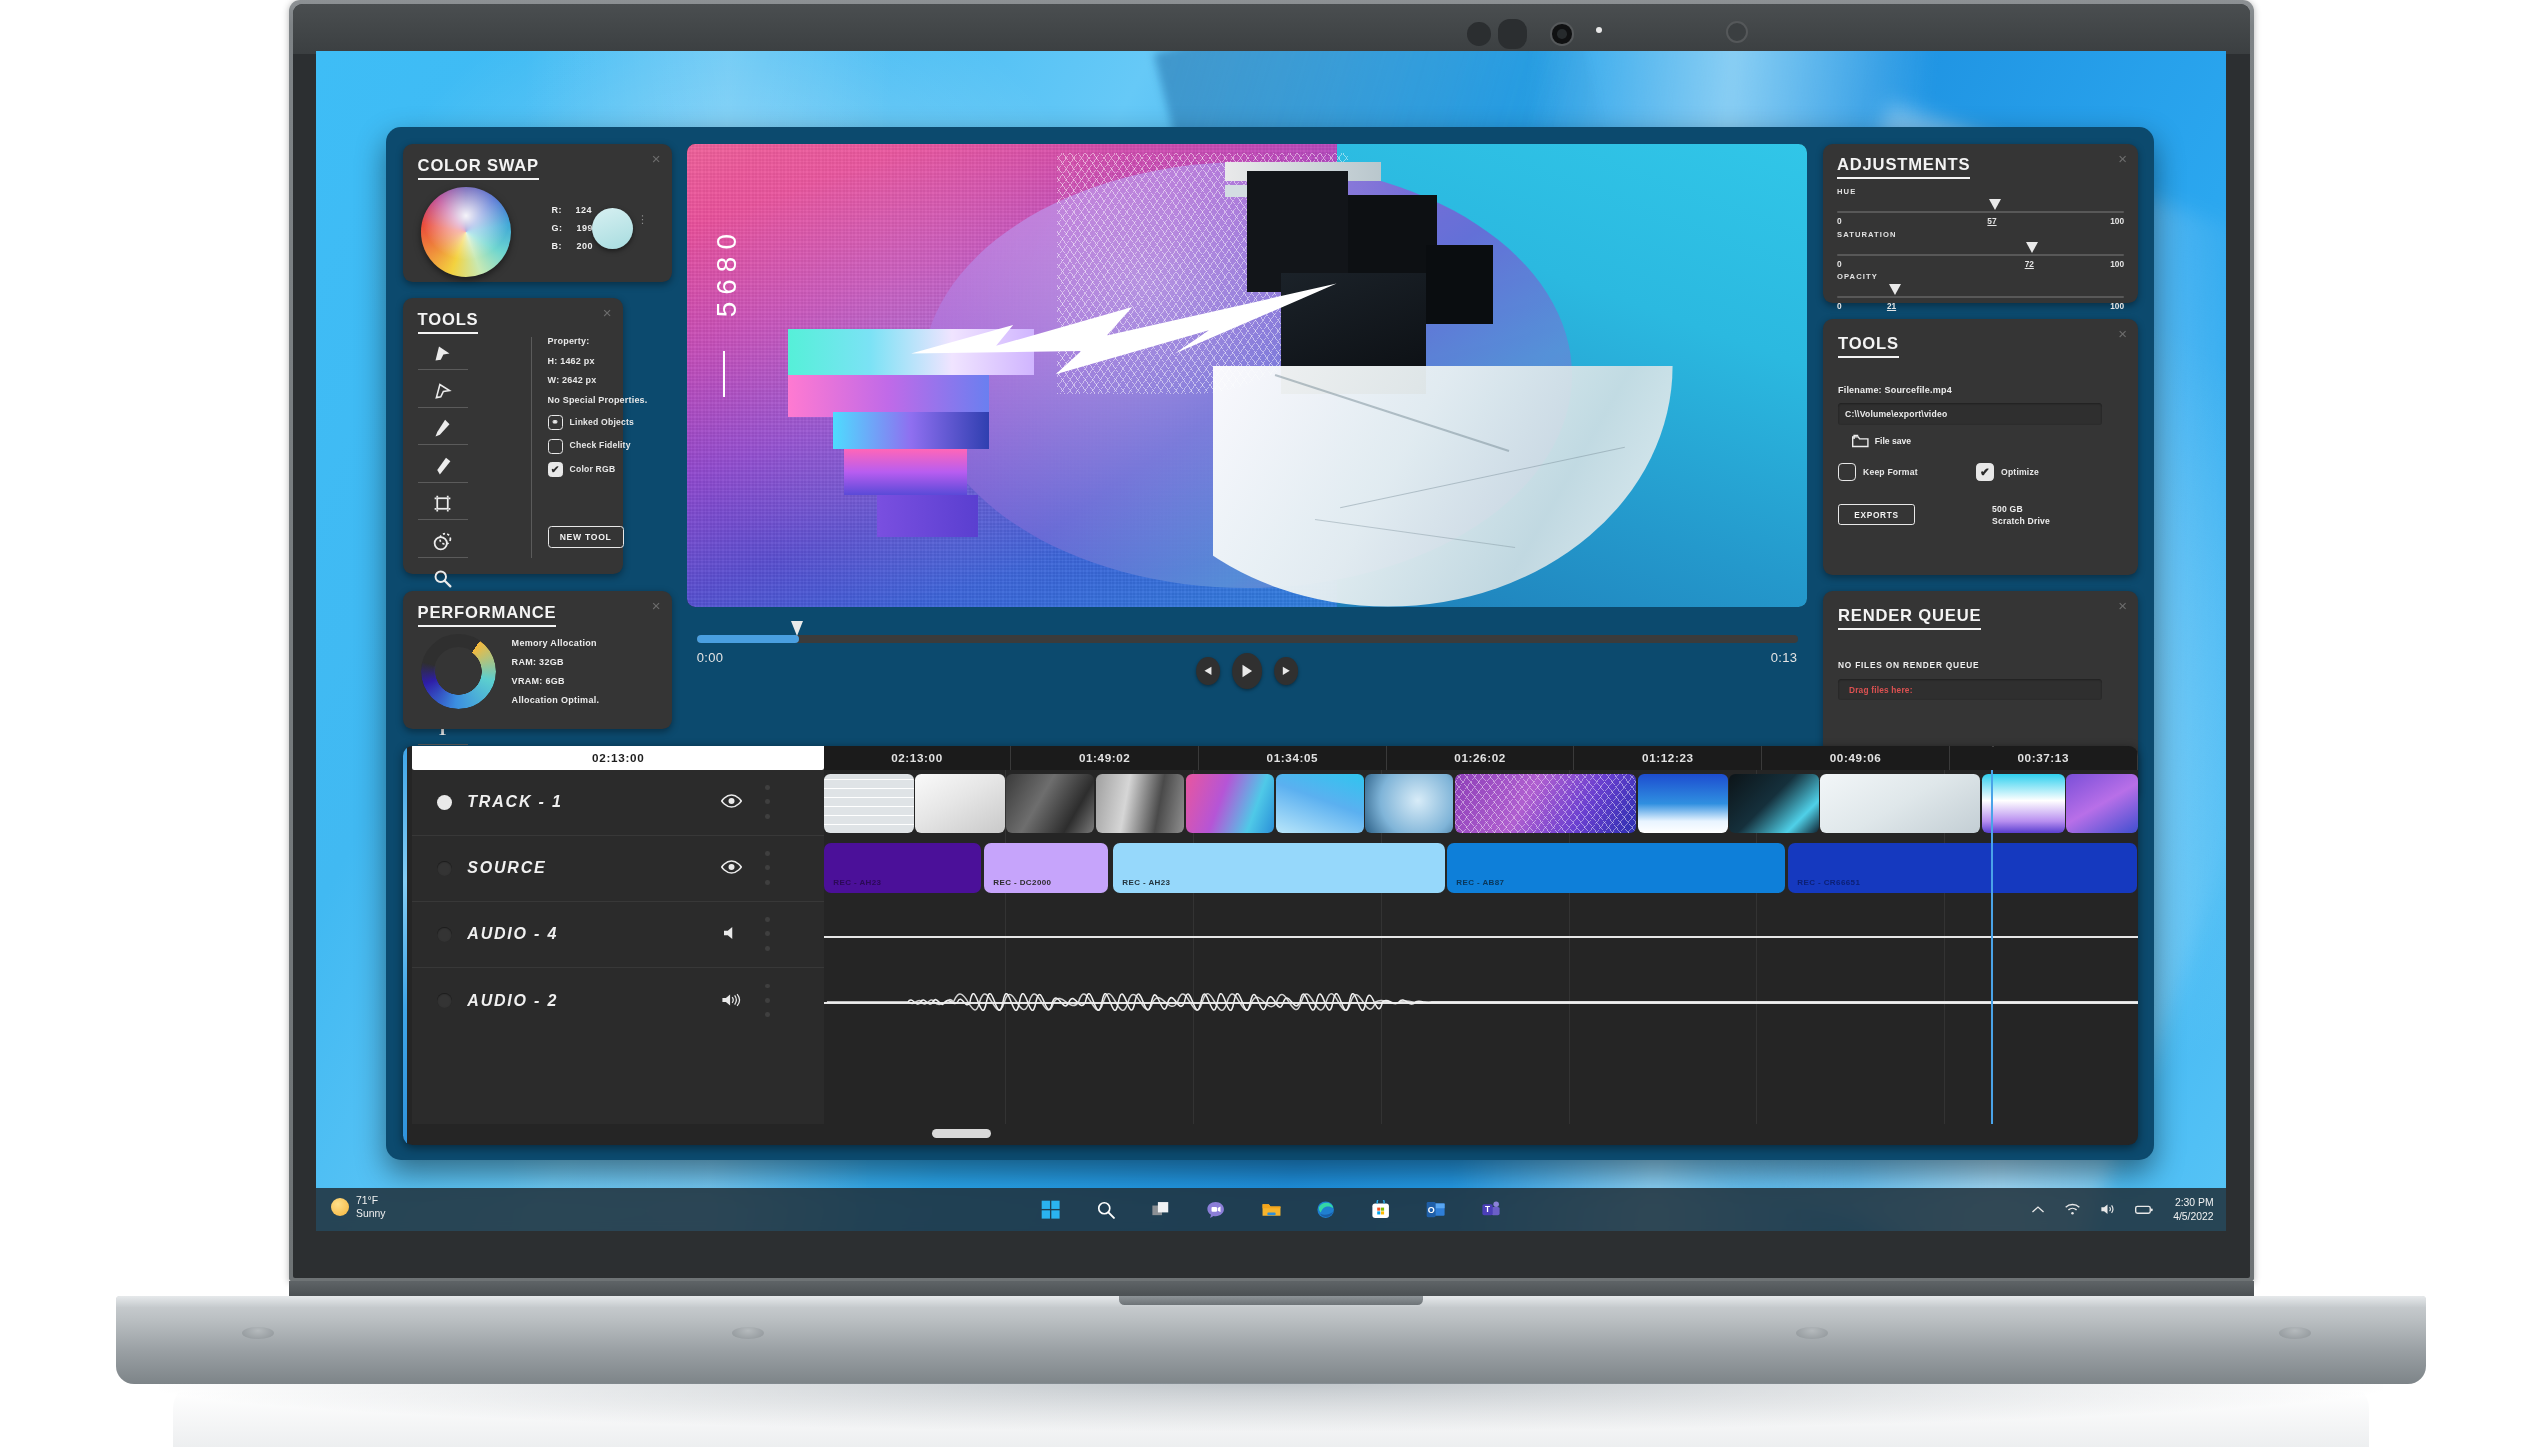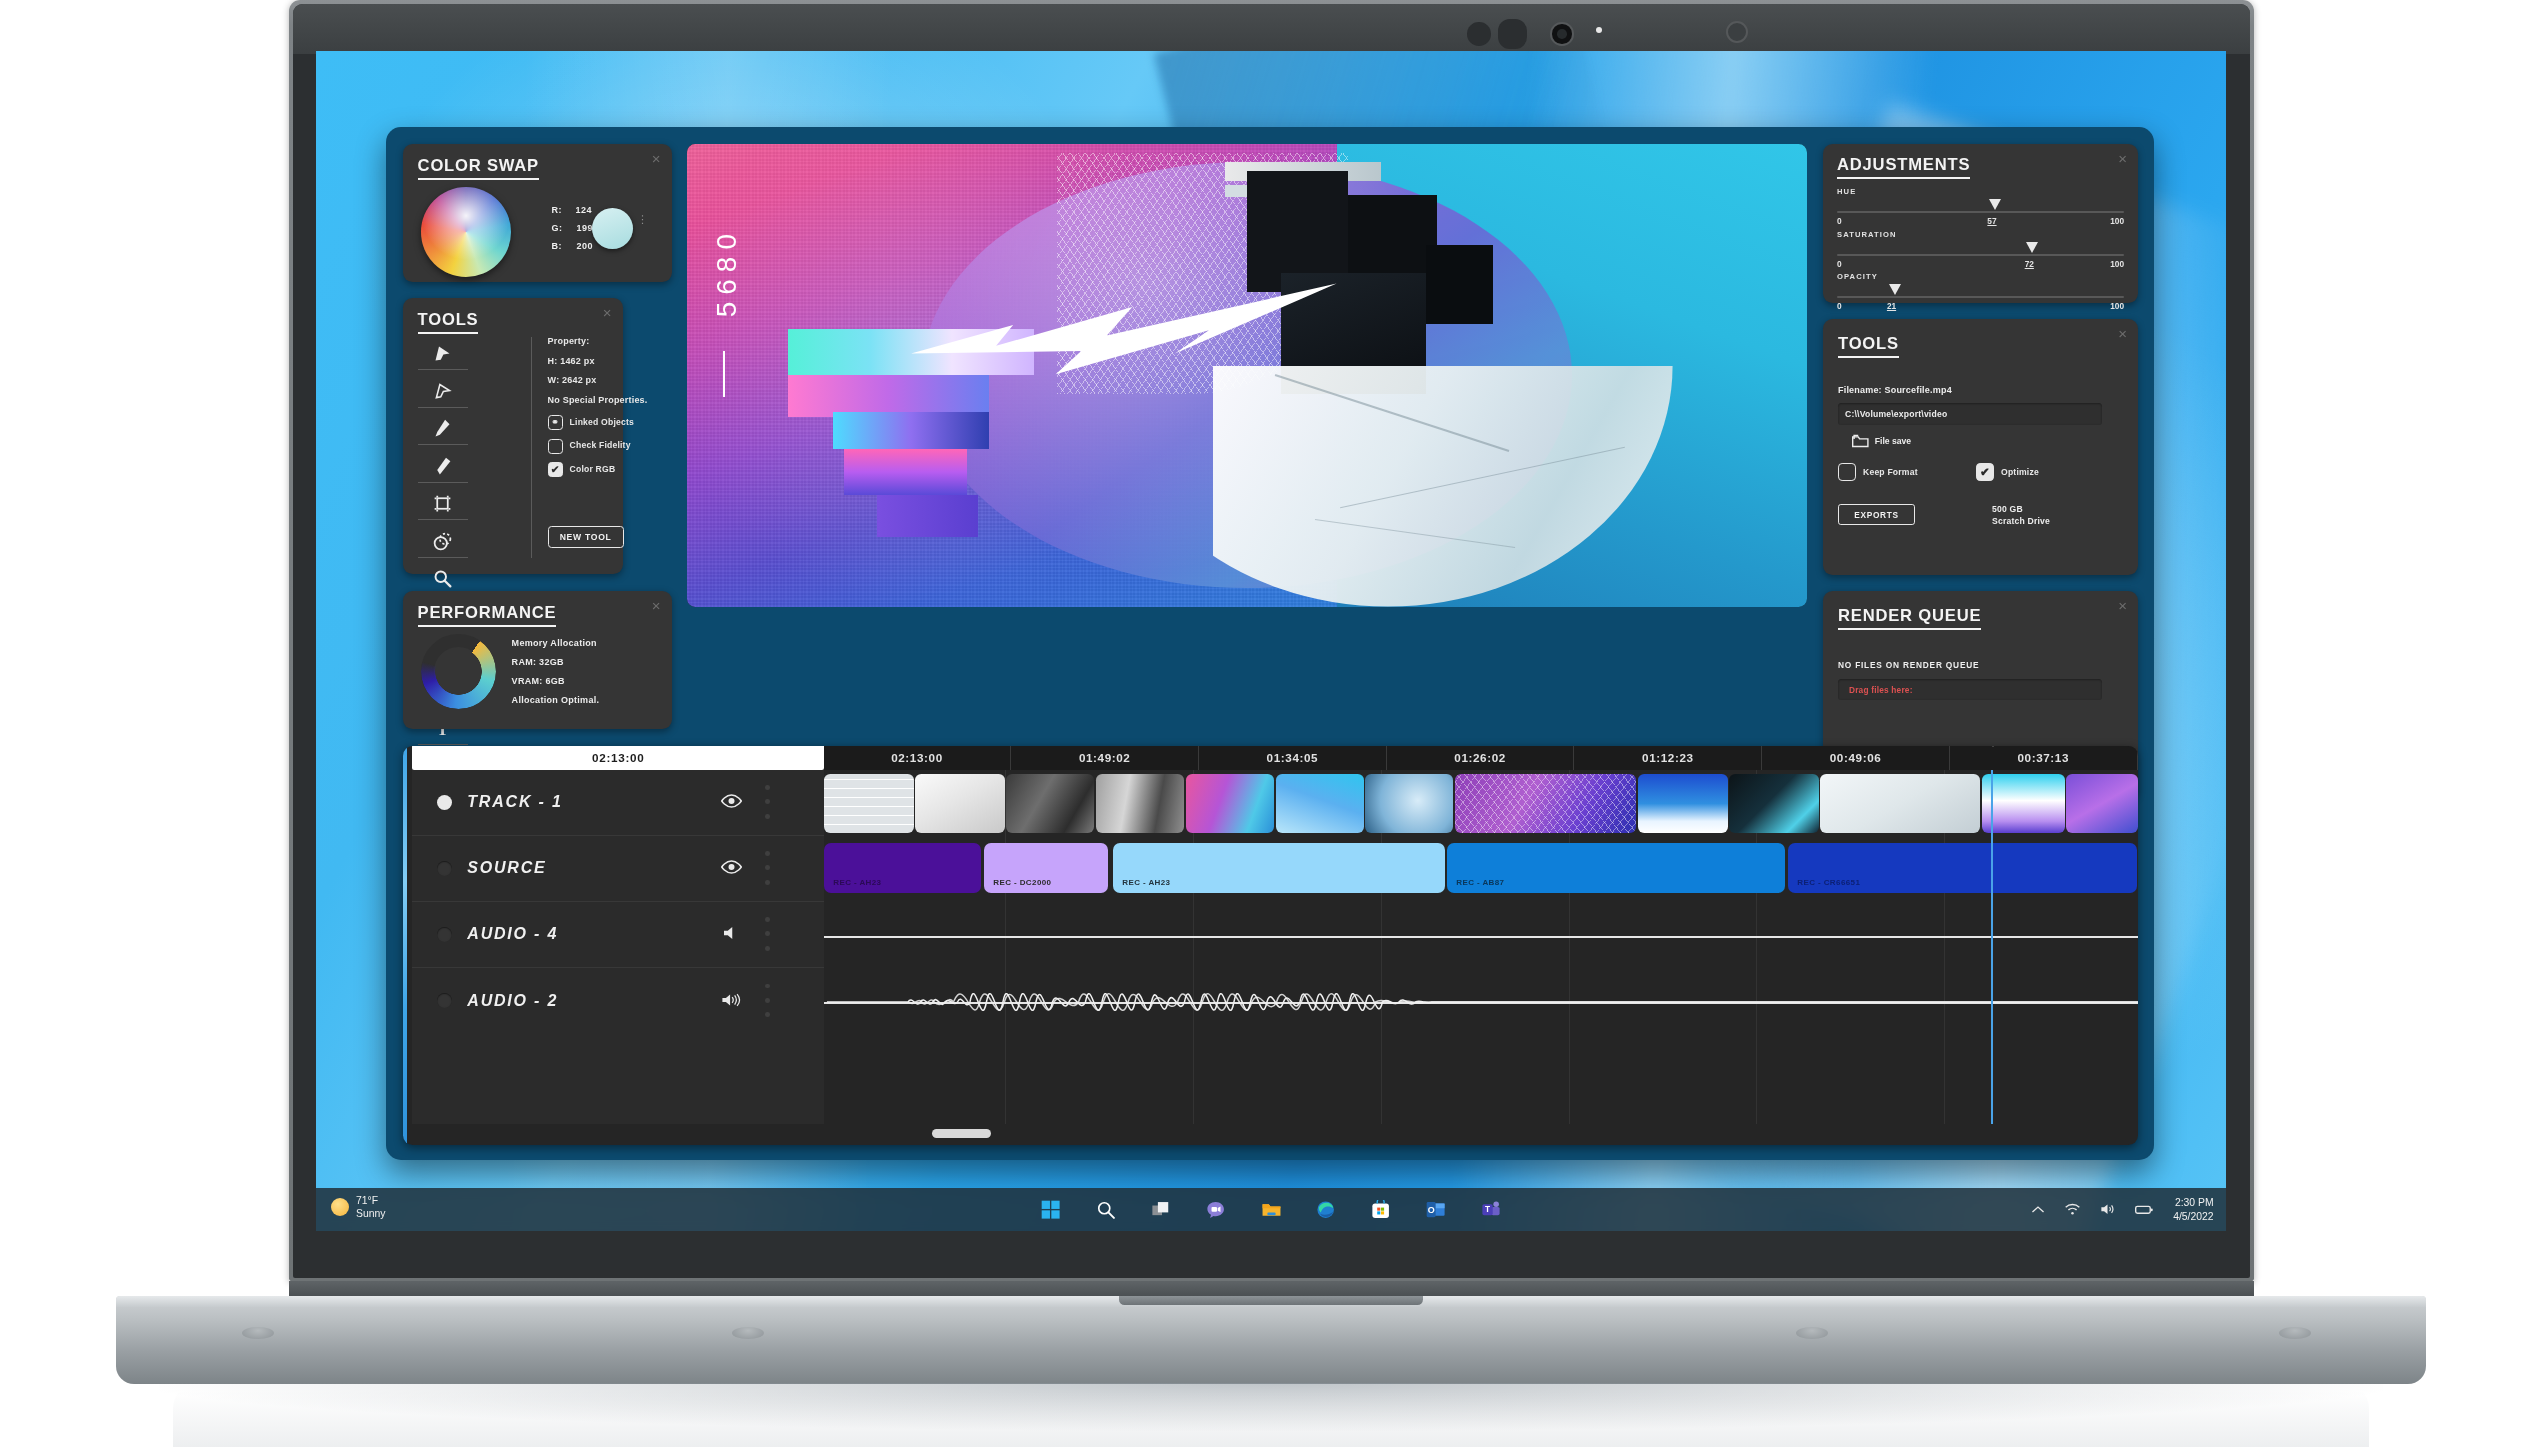"0:00" div { html: none -> <div> <div></div> <div></div> <div></div> <div>0:00</div> <div>0:13</div> <div> <div> <svg> <path></path> </svg> </div> <div> <svg> <path></path> </svg> </div> <div> <svg> <path></path> </svg> </div> </div> </div> }
